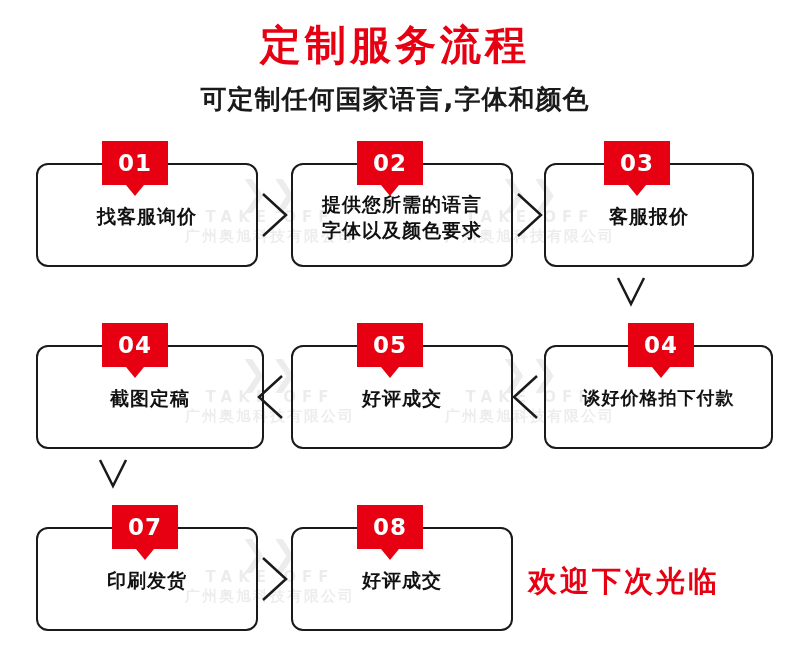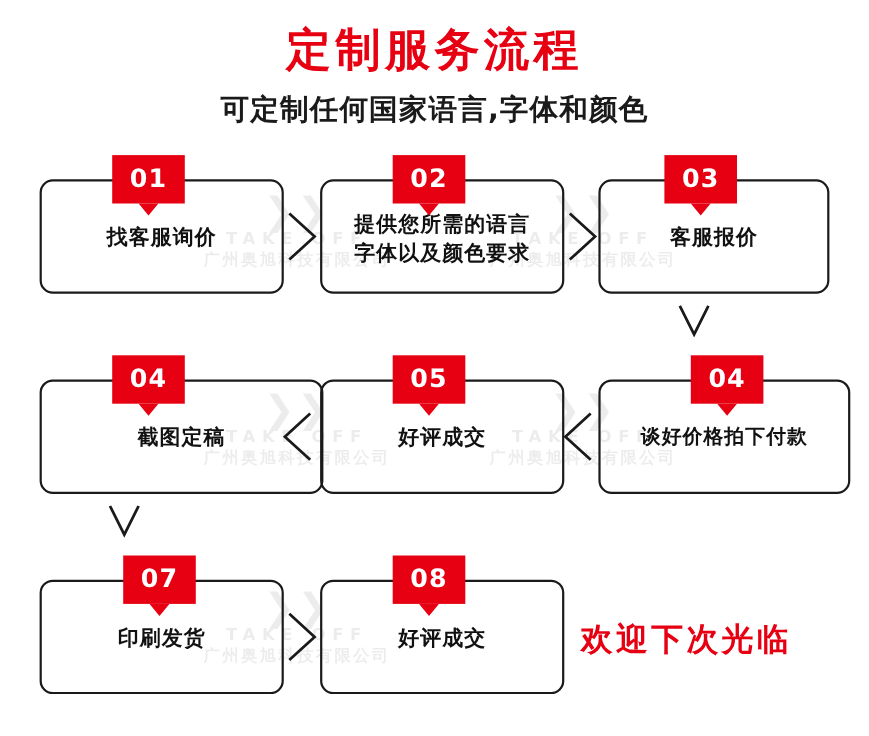"截图定稿" div.box { width: 258px -> 228px }
